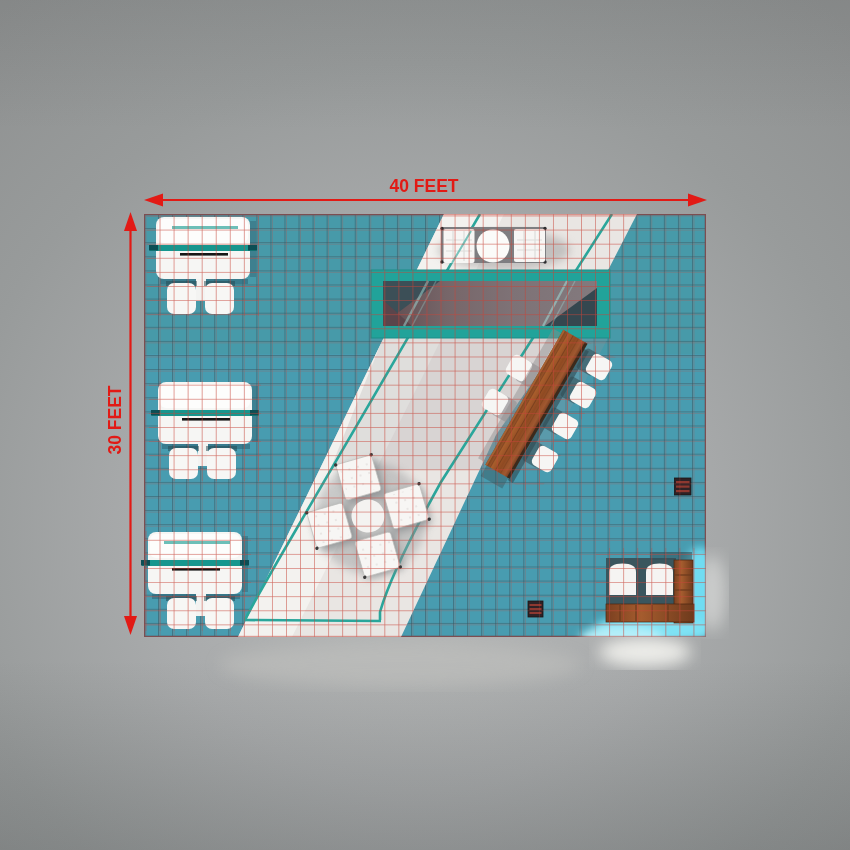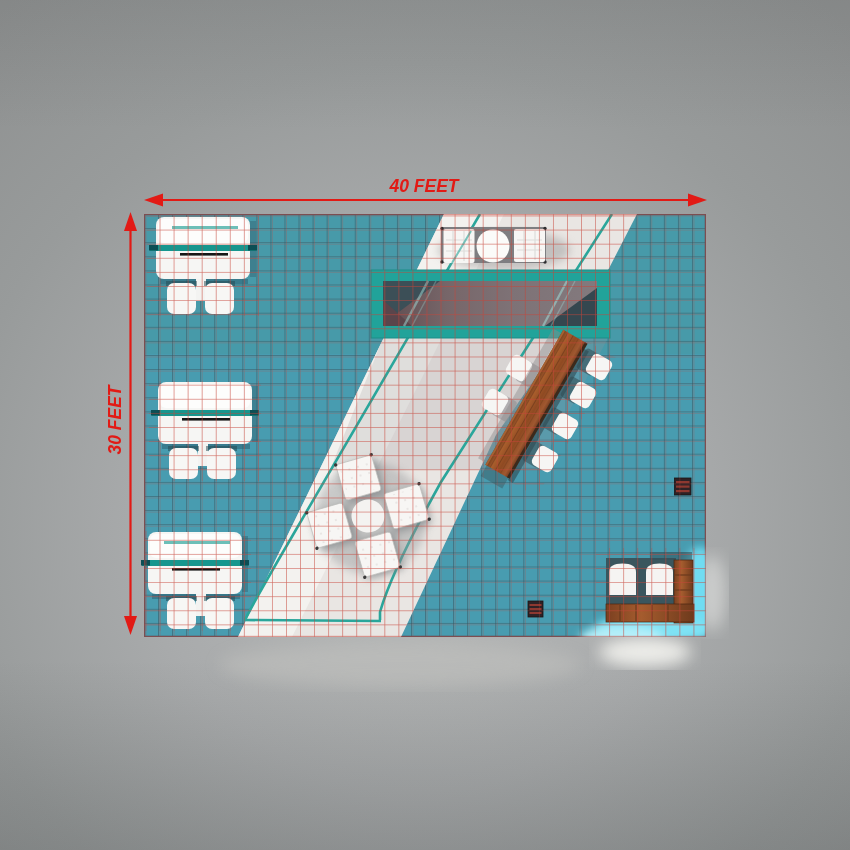"40 FEET" #stage { font-style: italic -> none }
